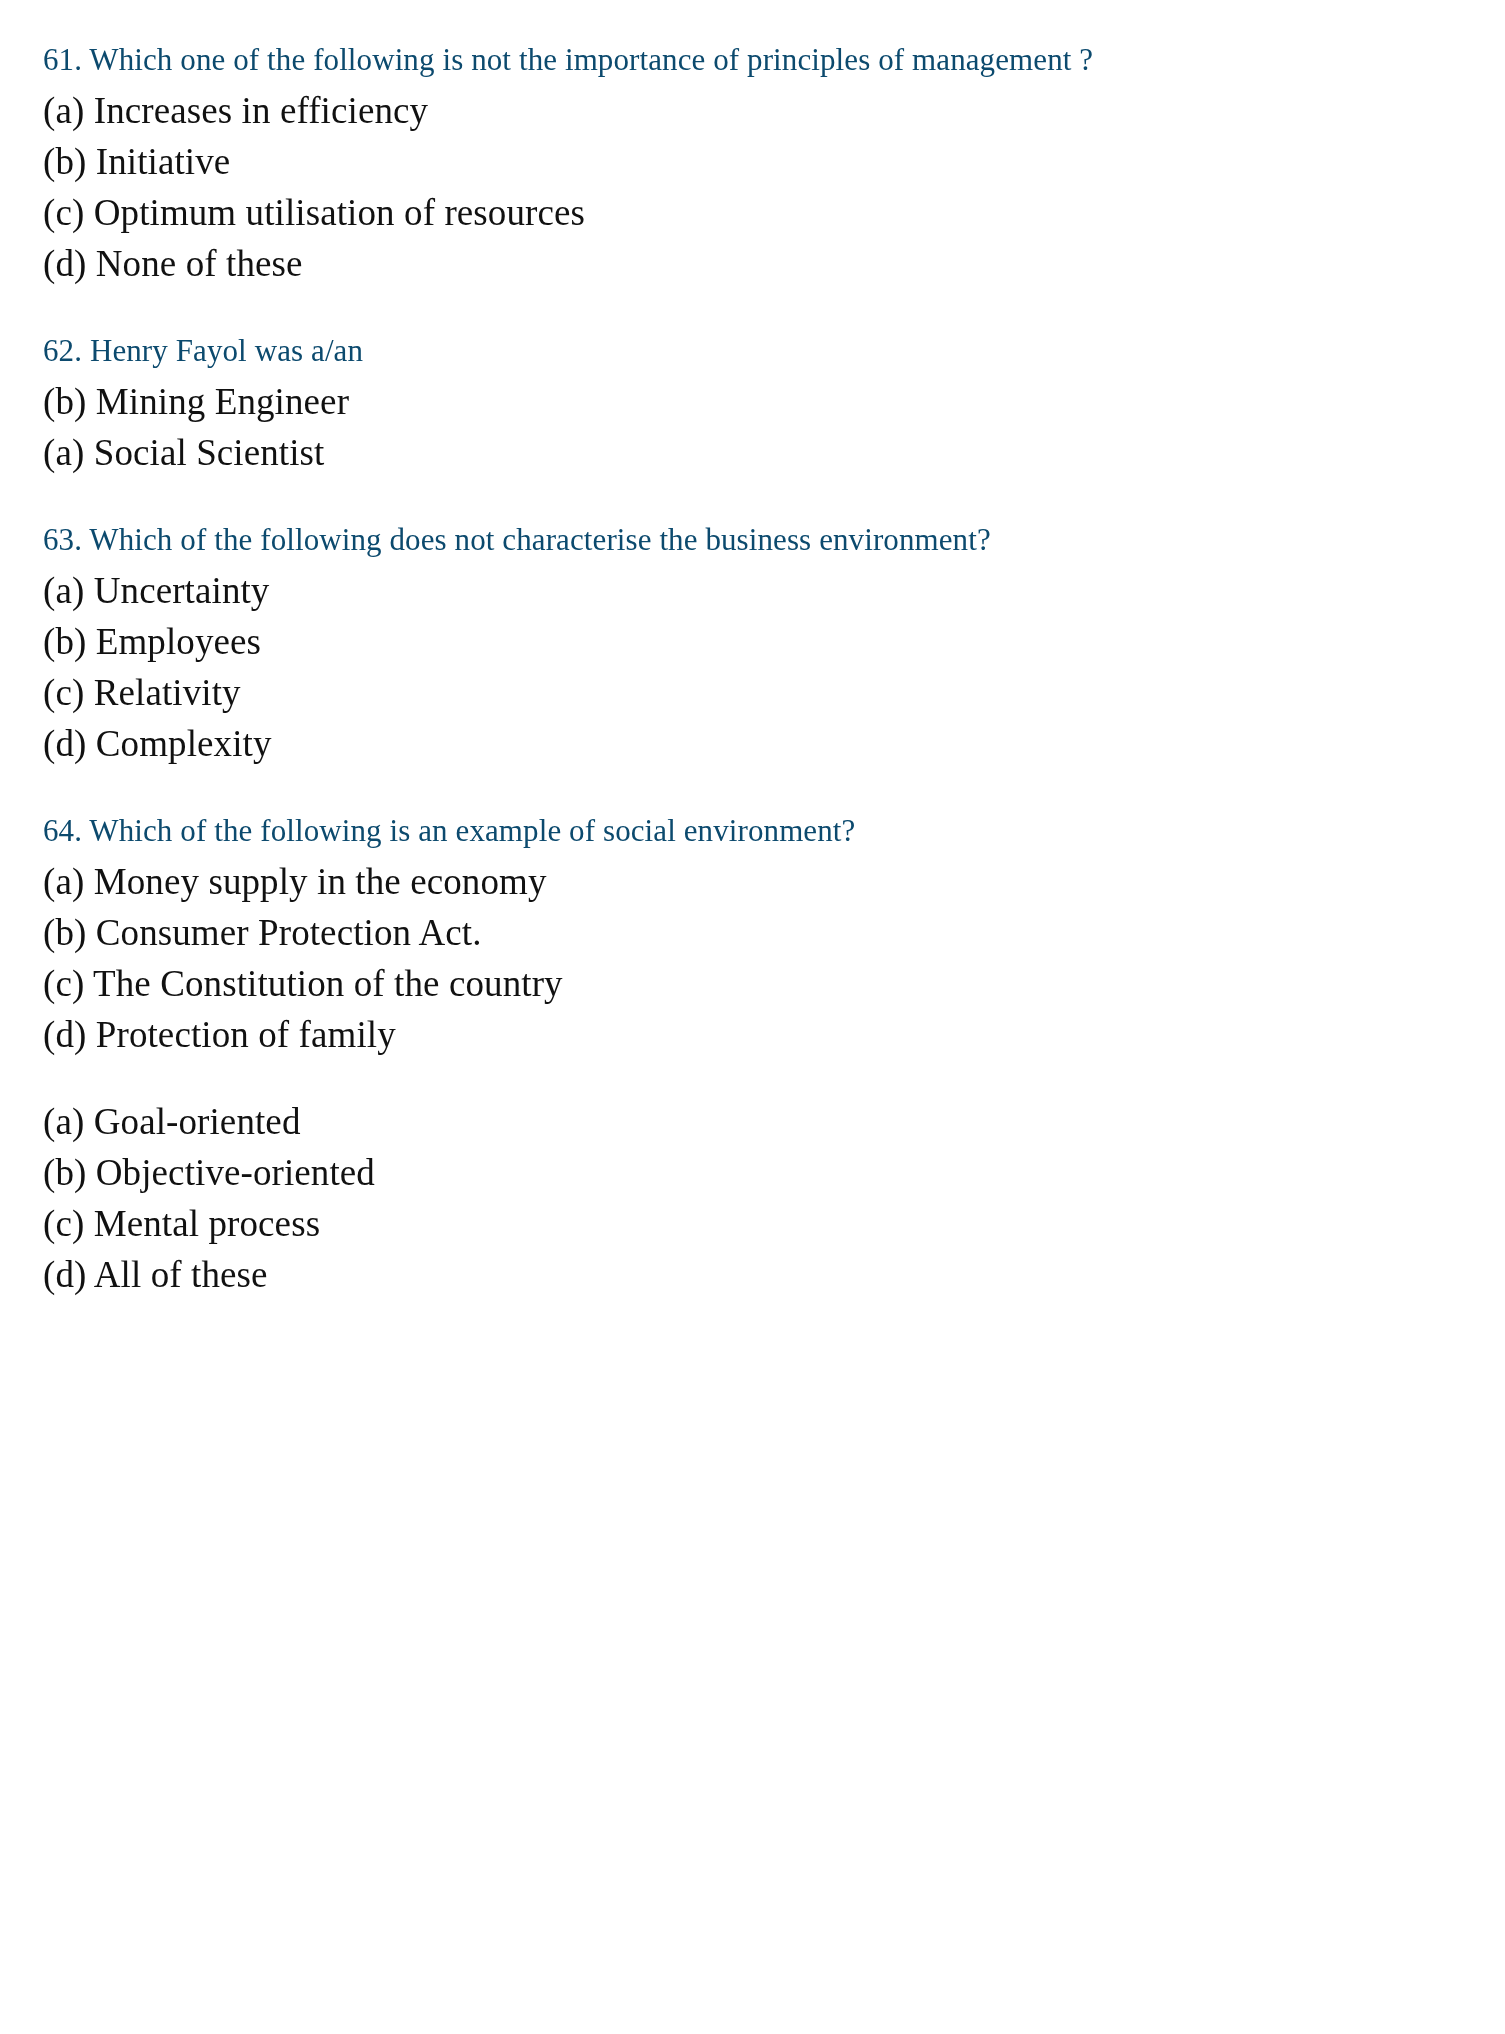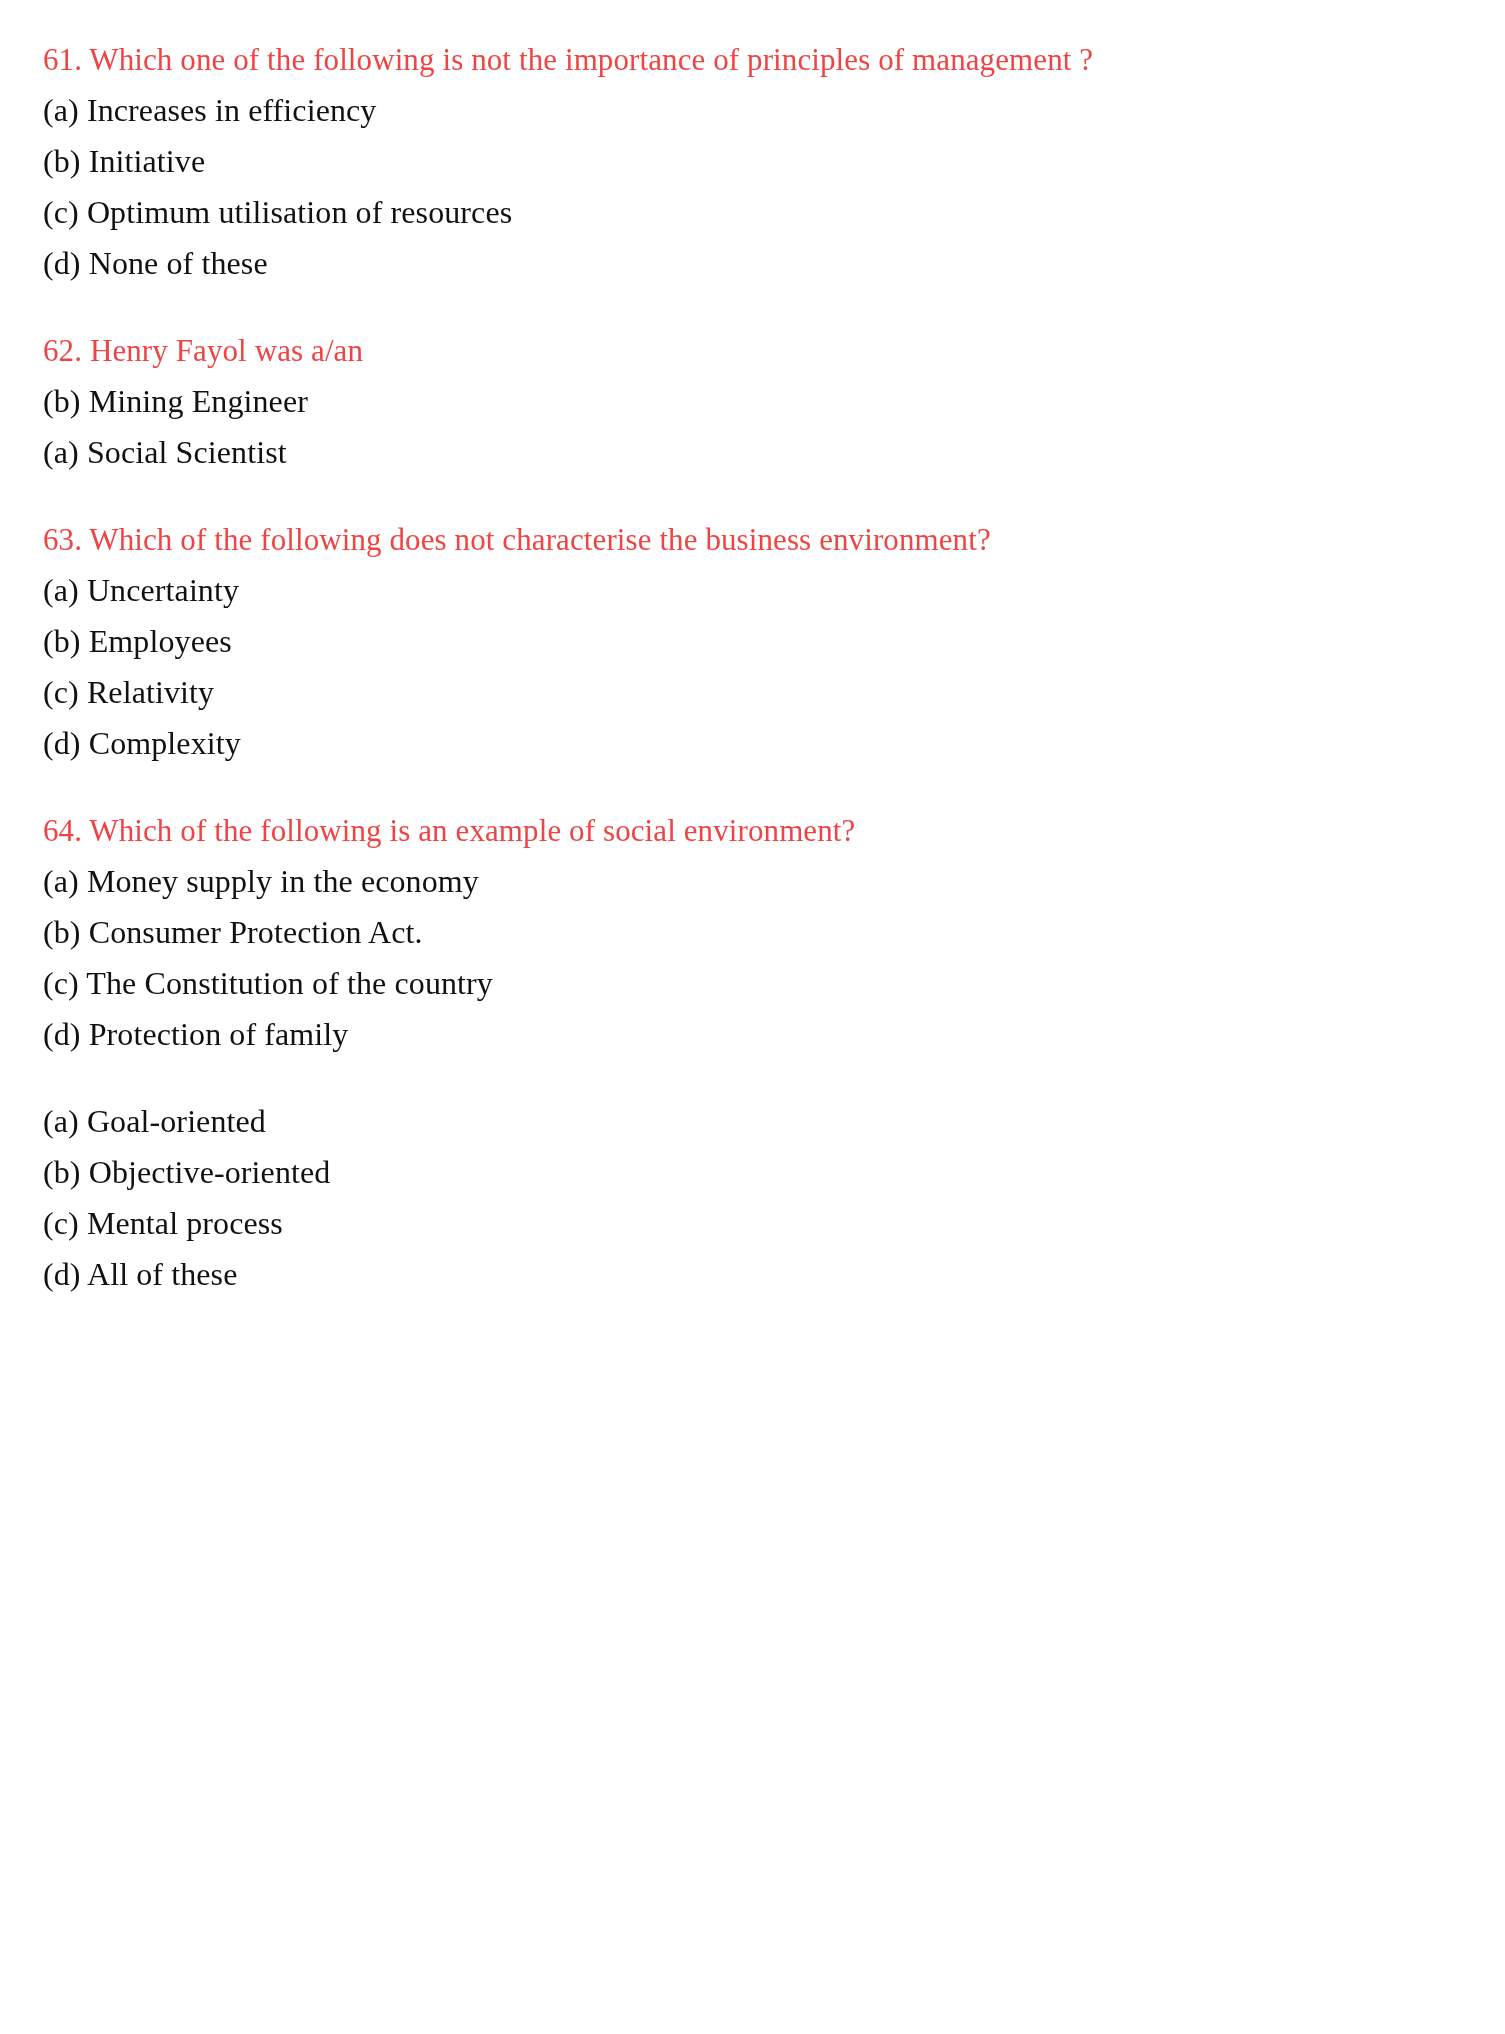"61. Which one of the" .q-stem { color: #ef4444 -> #0c4a6e }
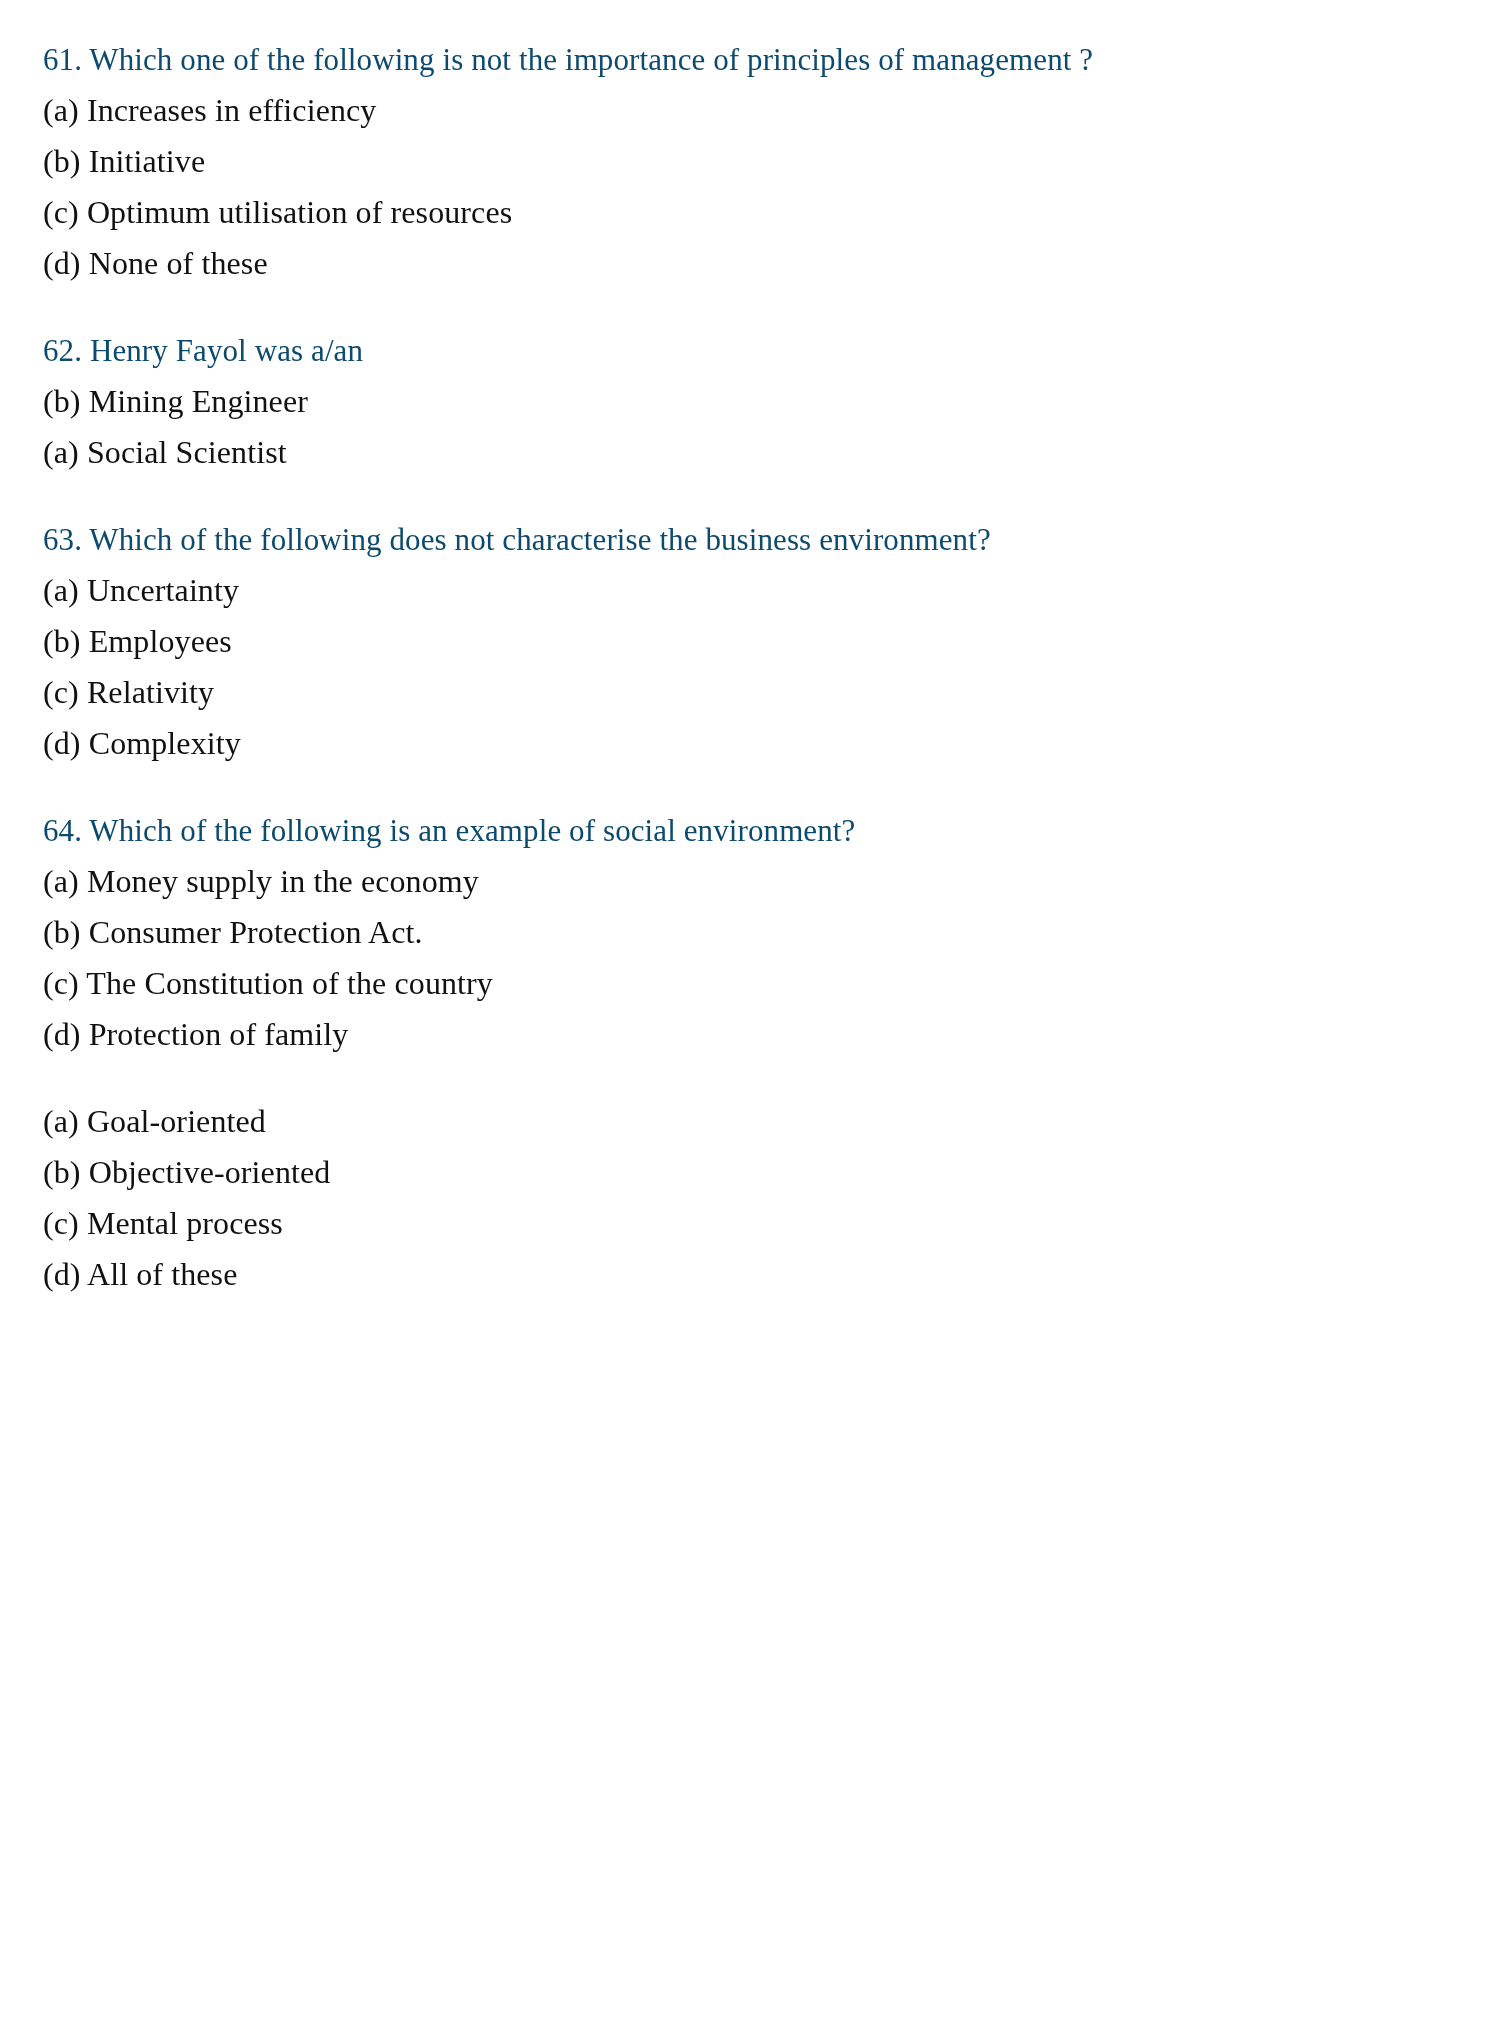"(a) Increases in efficiency" .option-row { font-size: 32px -> 37px }
